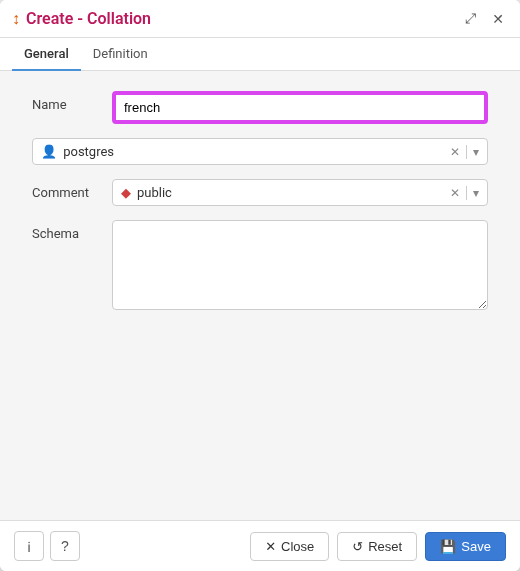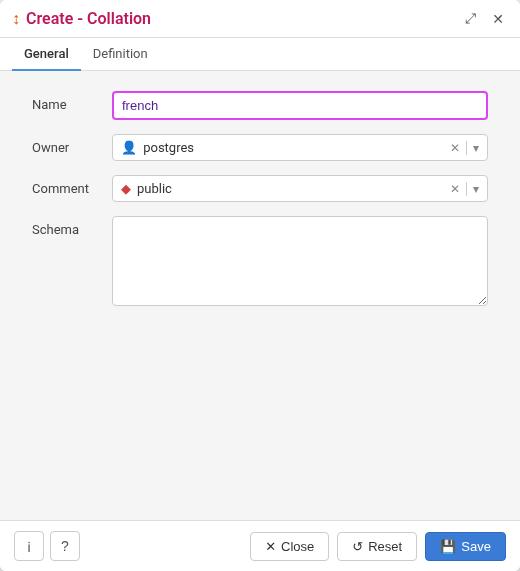"french" .text-input { border: 2px solid #d946ef -> 4px solid #d946ef; color: #4c1d95 -> #000000 }
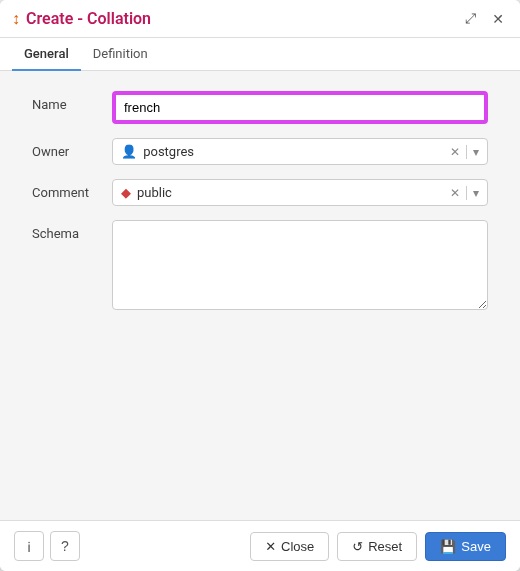"Owner" div.form-label { html: <div>Owner</div> -> none }
